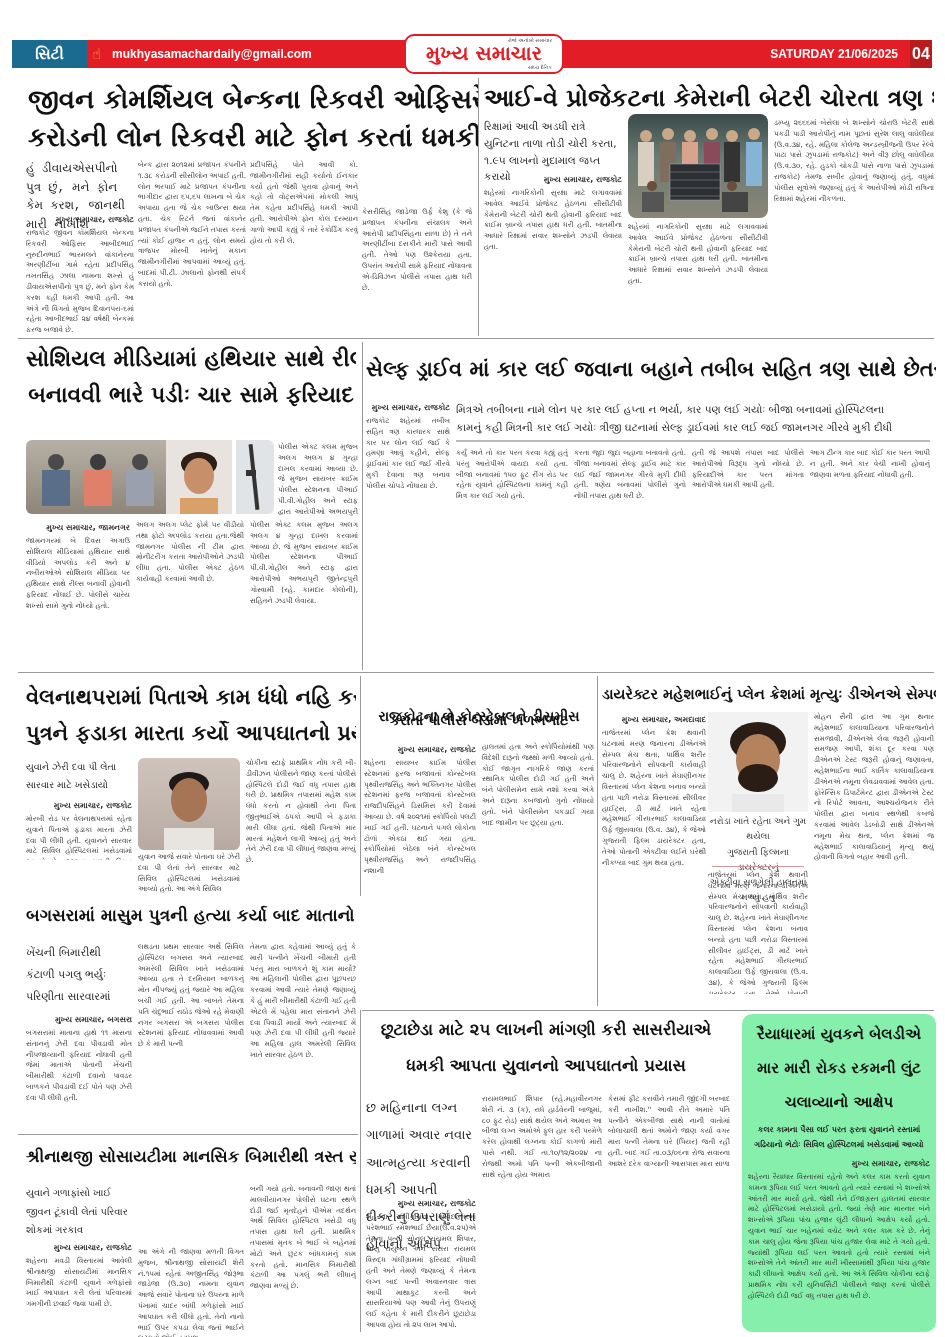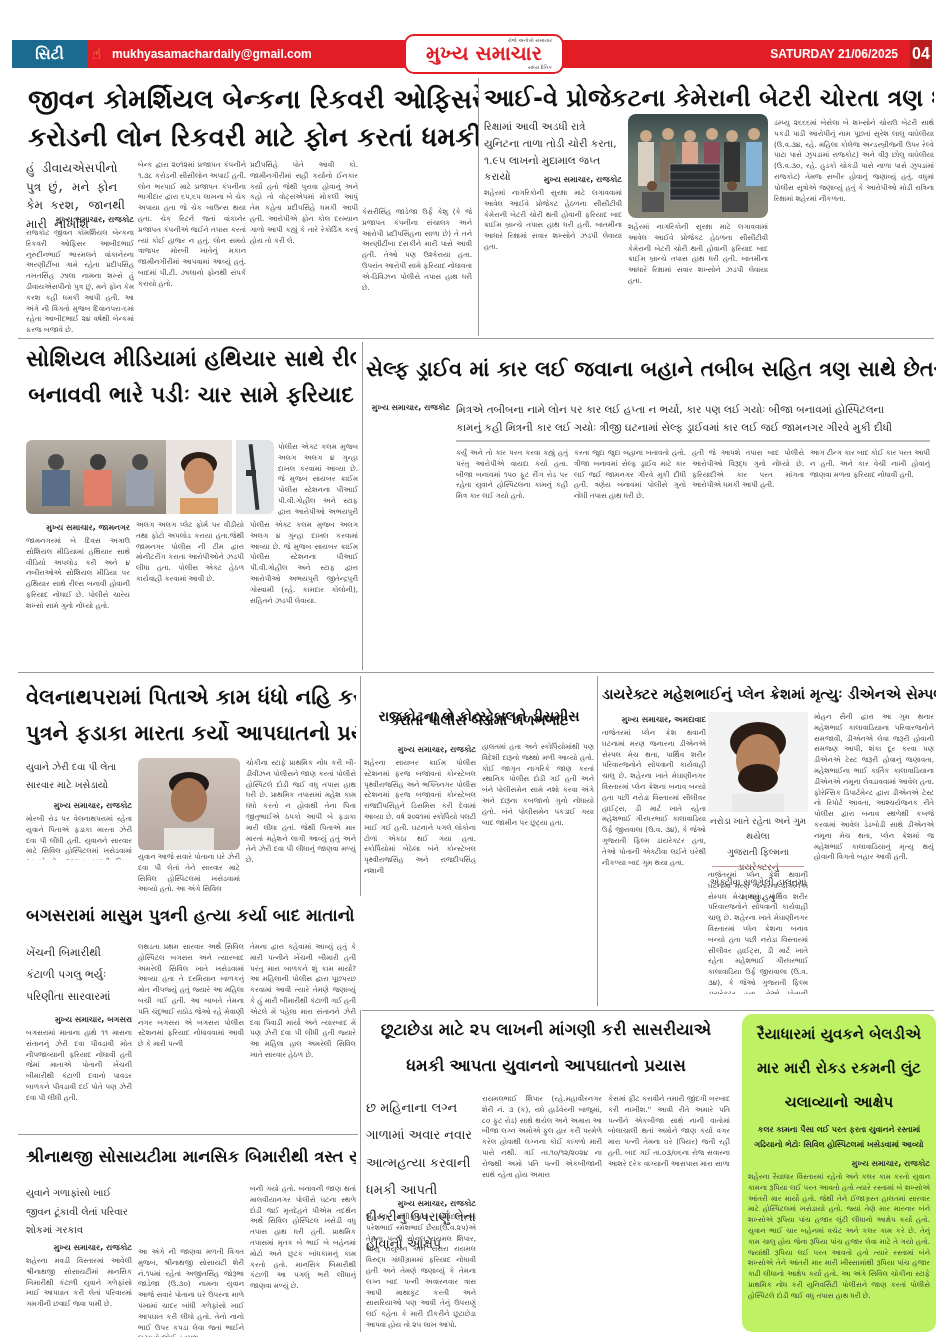"રાજકોટ શહેરમાં તબીબ સહિત ત્રણ" div { html: none -> <div>રાજકોટ શહેરમાં તબીબ સહિત ત્રણ કારધારક સાથે કાર પર લોન લઈ જઈ કે હમણા આવું કહીને, સેલ્ફ ડ્રાઈવમાં કાર લઈ જઈ ગીરવે મુકી દેવાના ત્રણ બનાવ પોલીસ ચોપડે નોંધાયા છે.</div> }
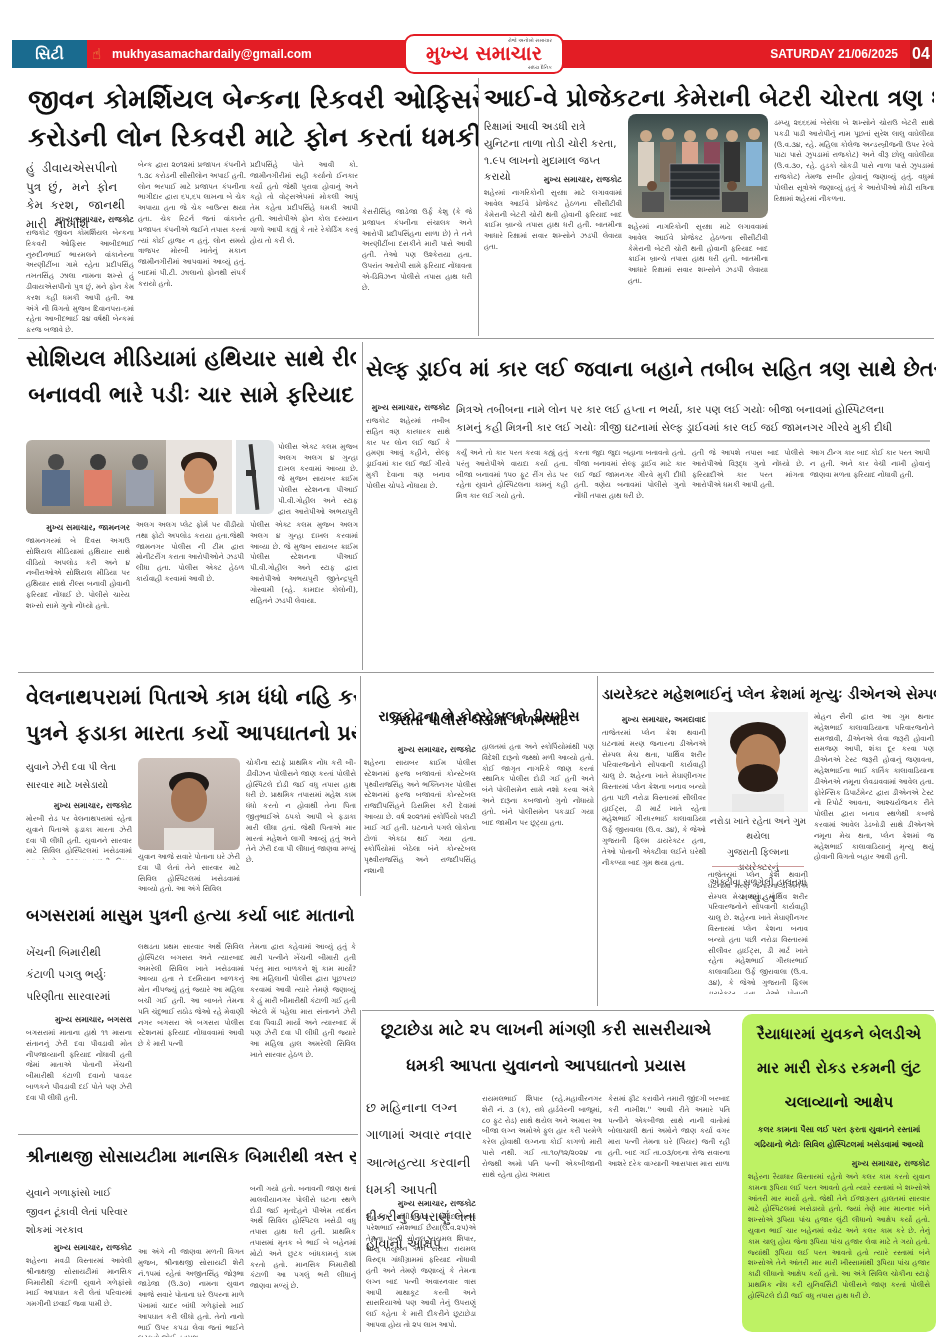"રૈયાધારમાં યુવકને બેલડીએ" .boxed { background: #bef264 -> #86efac }
